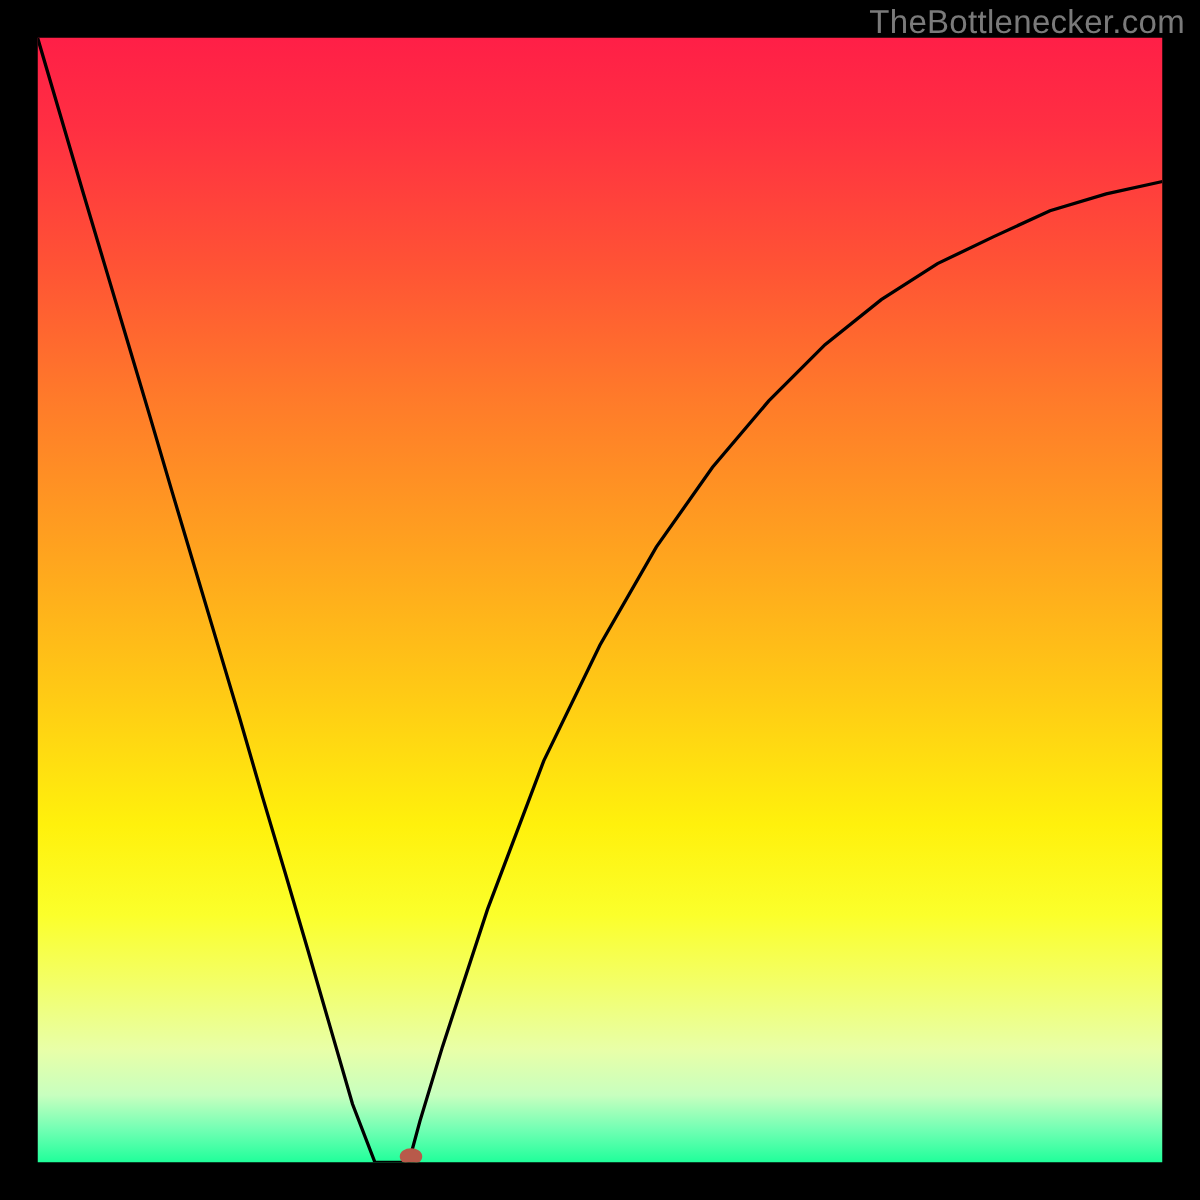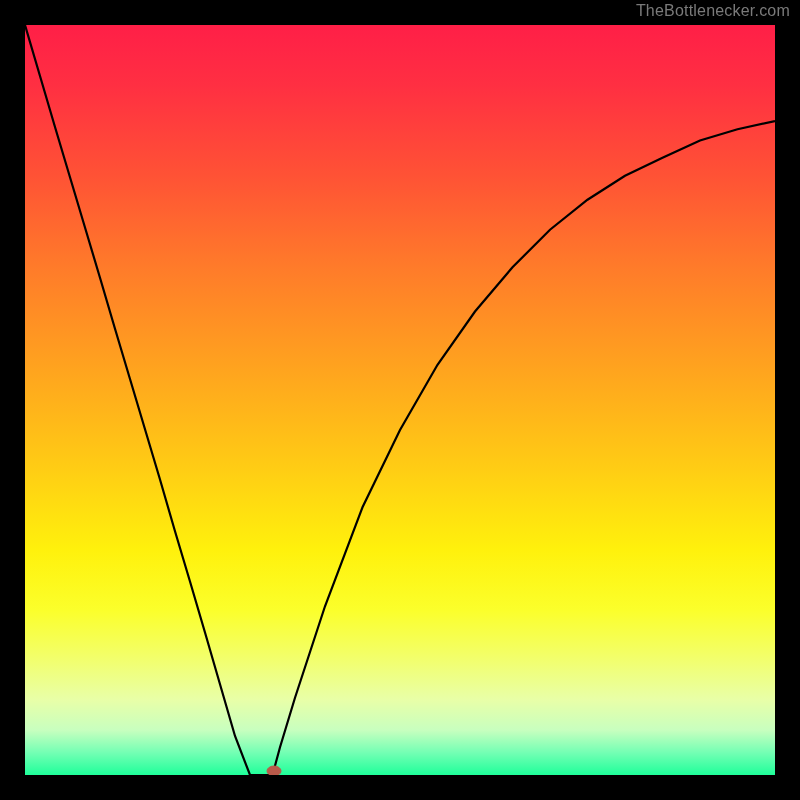"TheBottlenecker.com" .watermark { font-size: 16px -> 22px }
